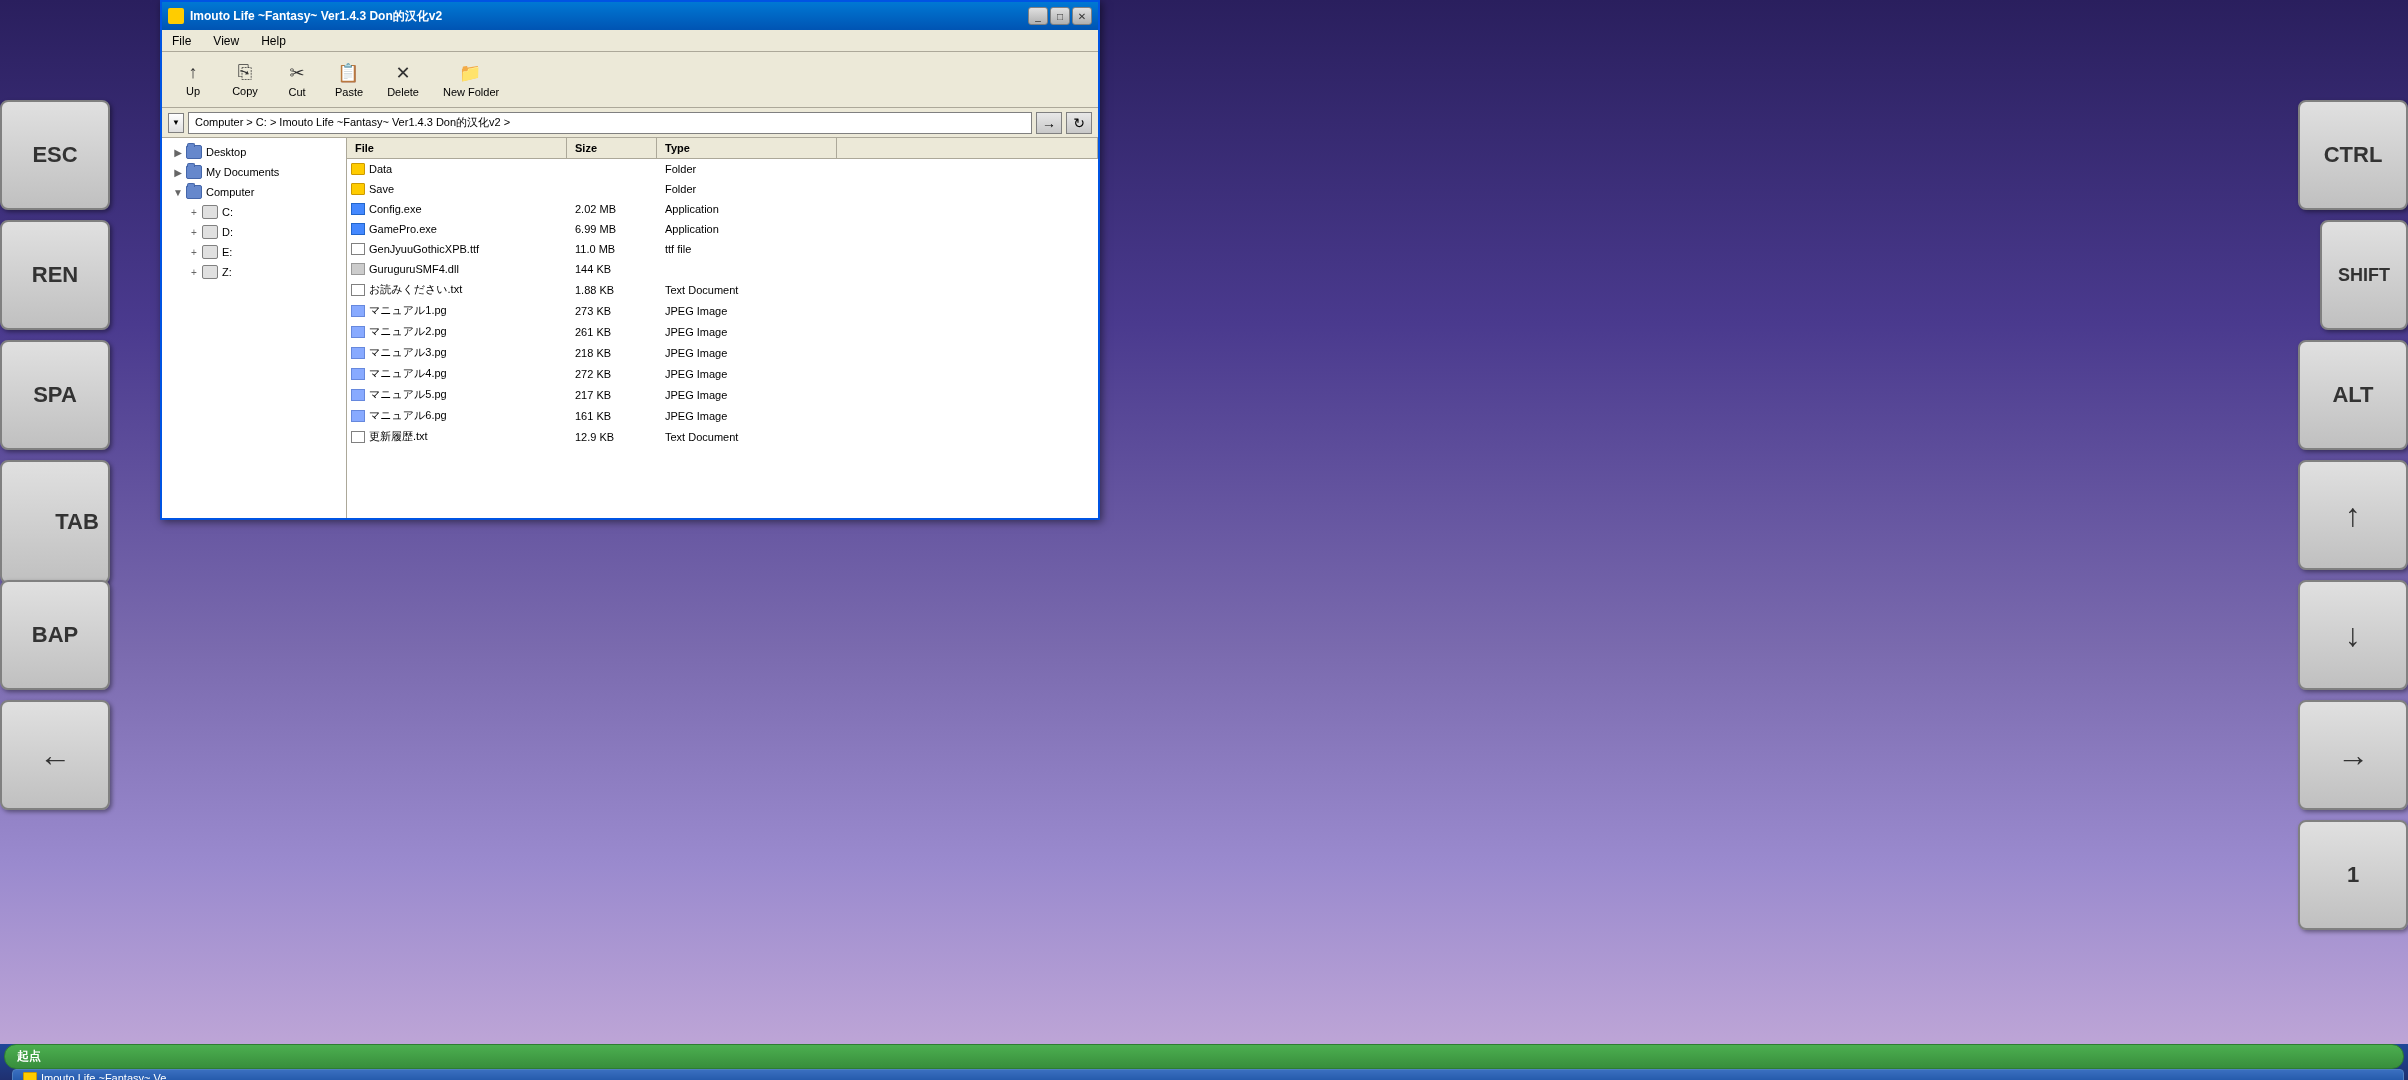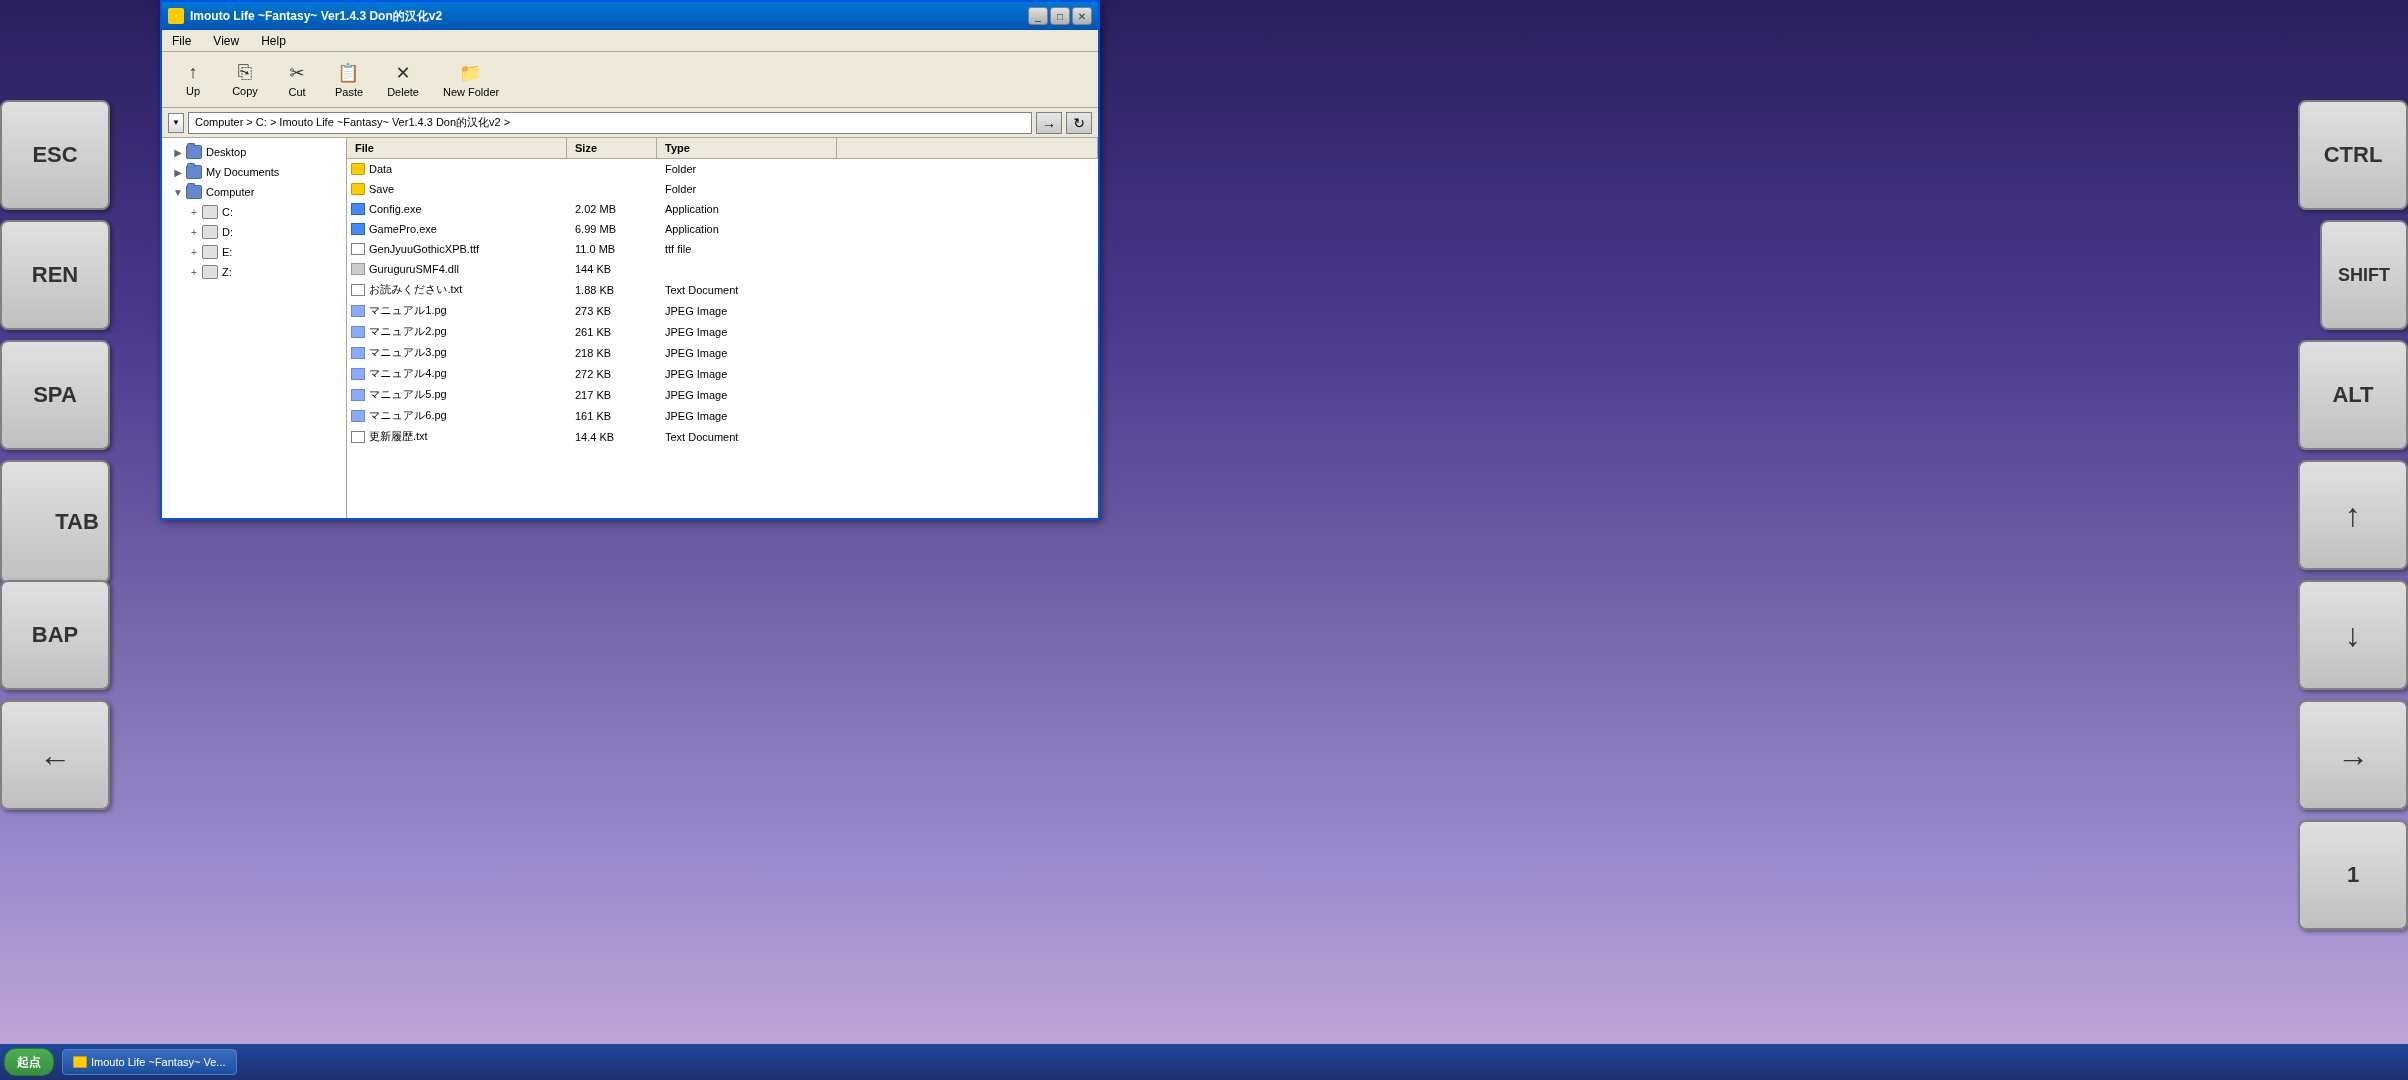"14.4 KB" div.file-cell { text: 14.4 -> 12.9 }
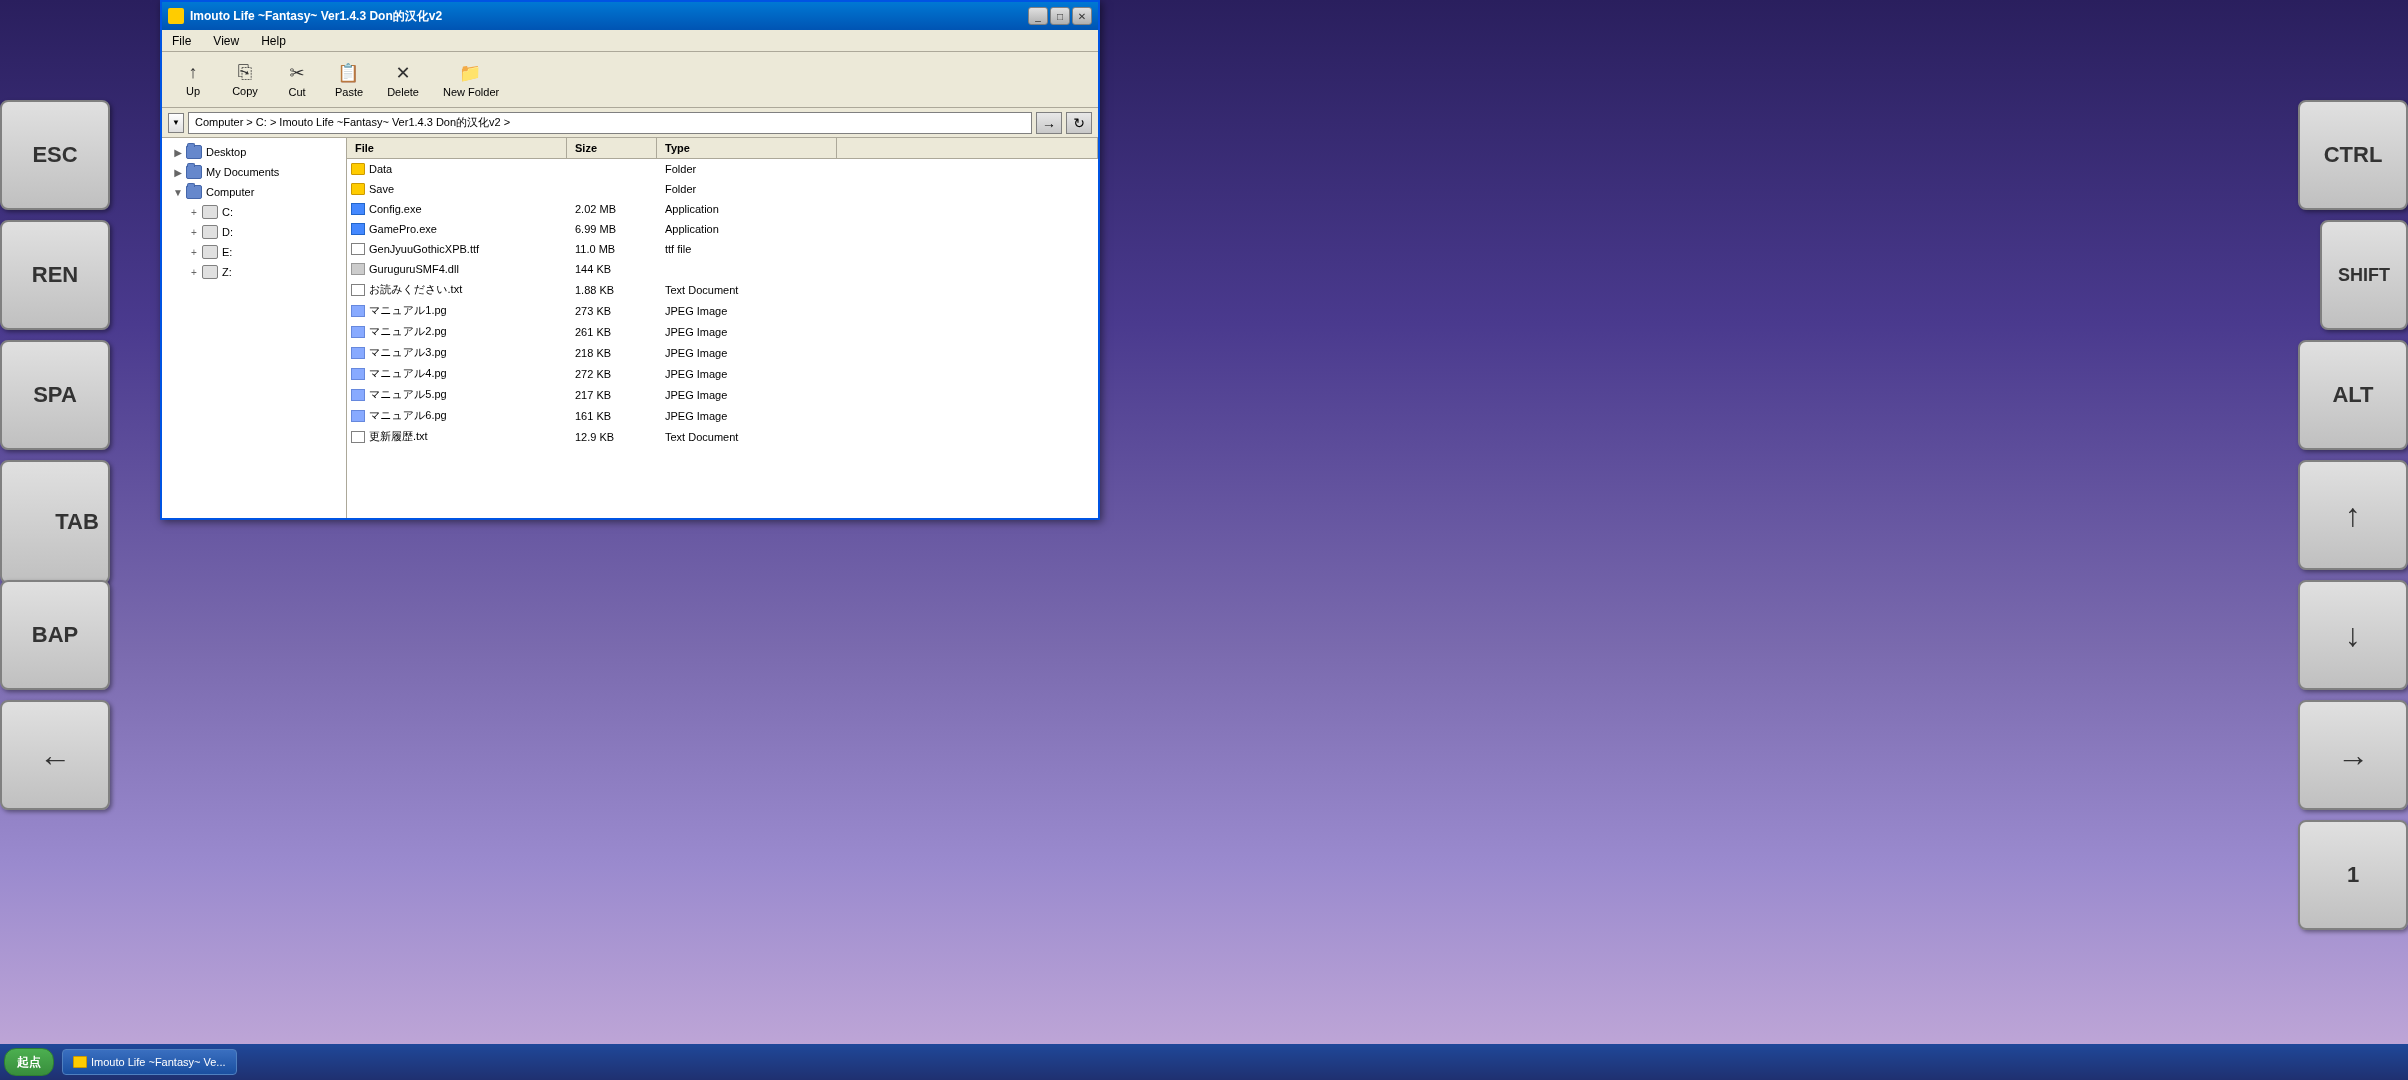"起点" .taskbar { align-items: center -> none; flex-direction: none -> column }
